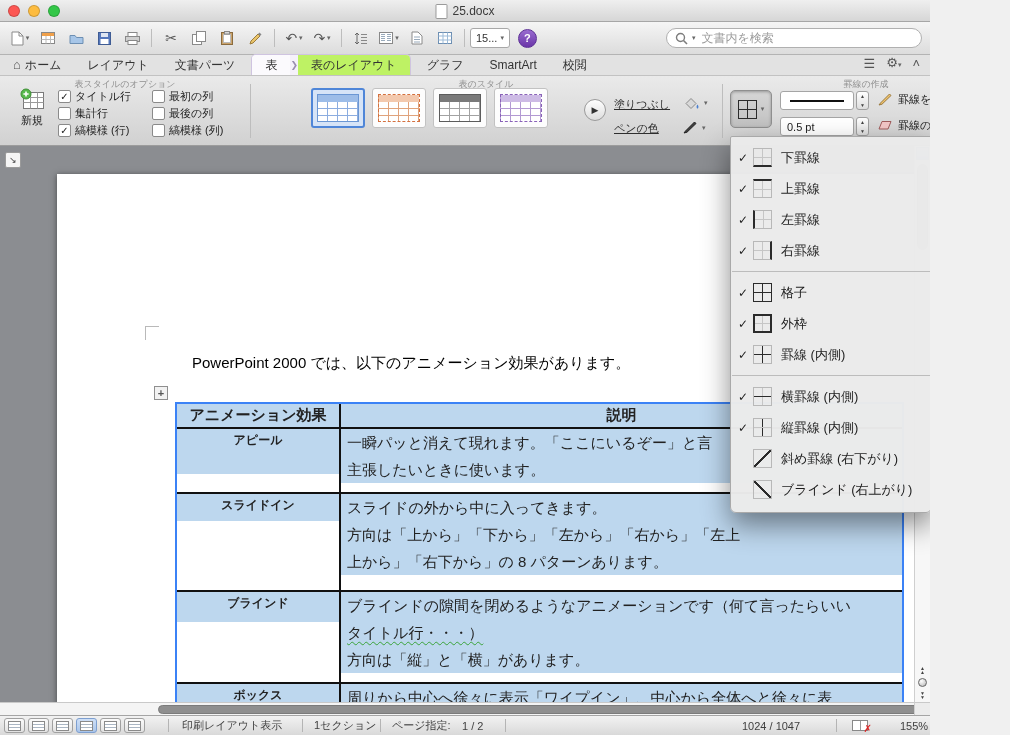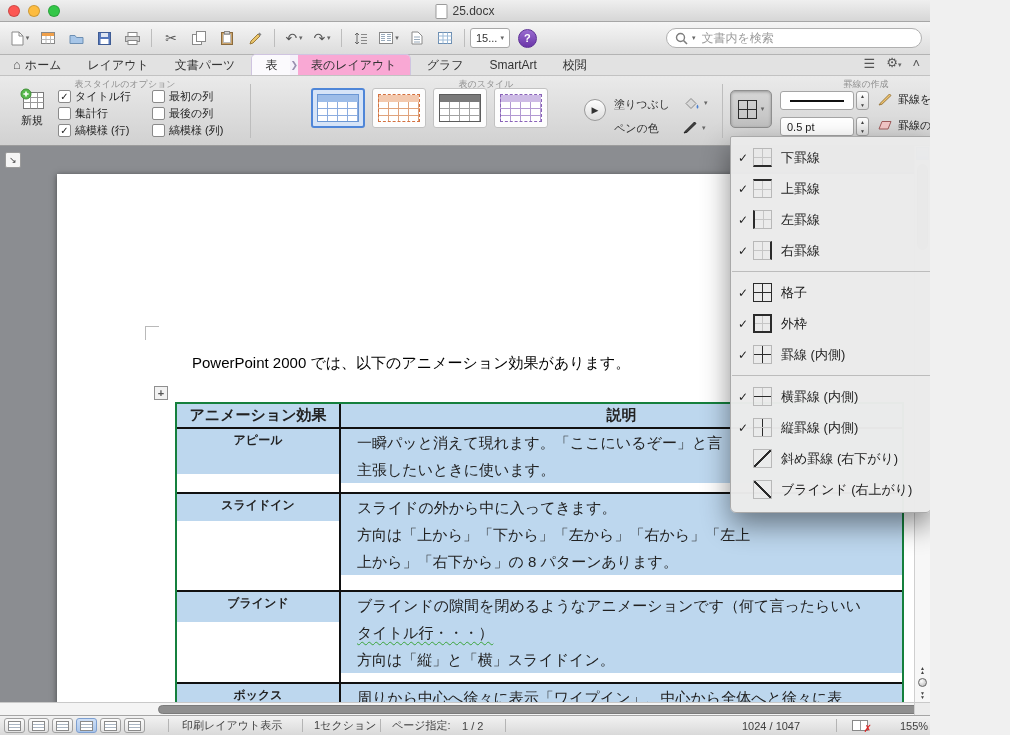"表のレイアウト" .tab.active { background: #f9a8d4 -> #bef264 }
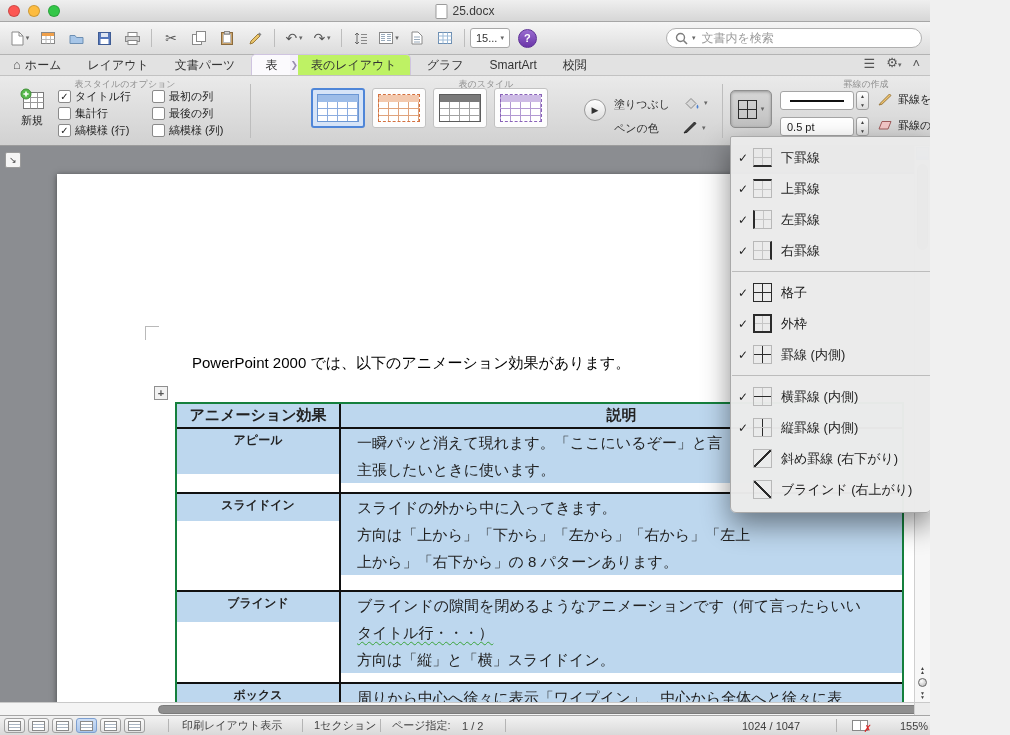"塗りつぶし" .riblabel { text-decoration: none -> underline }
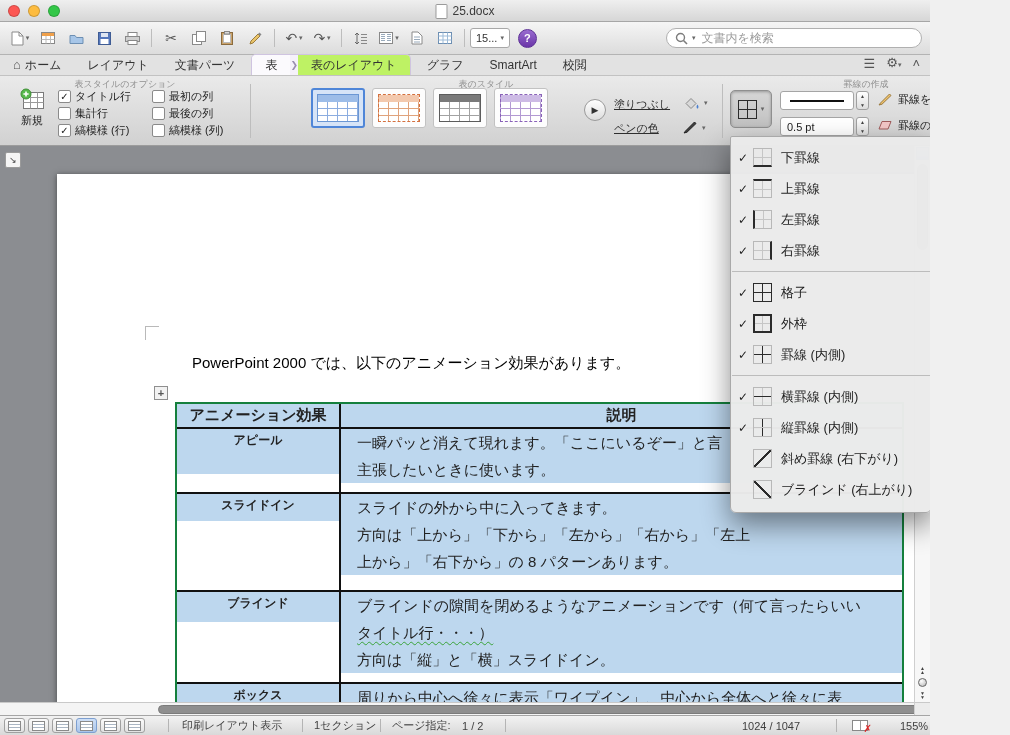"アニメーション効果" .dtable { border: 2px solid #15803d -> 2px solid #3b82f6 }
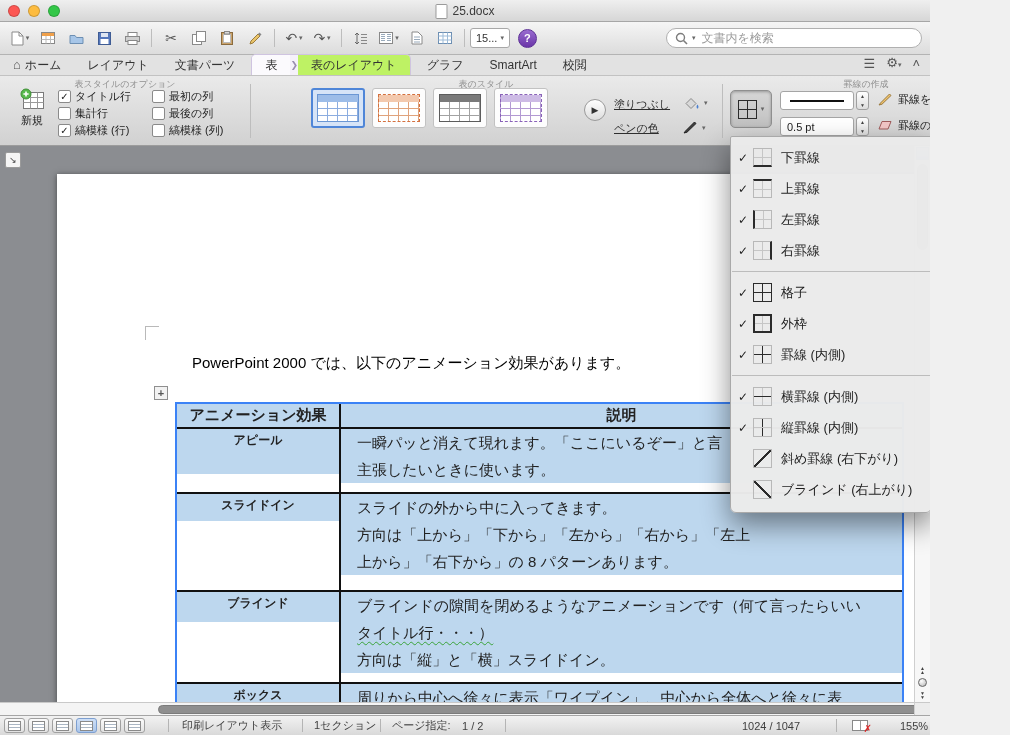"一瞬パッと消えて現れます。「ここにいるぞー」と言" .dfill { padding-left: 16px -> 6px }
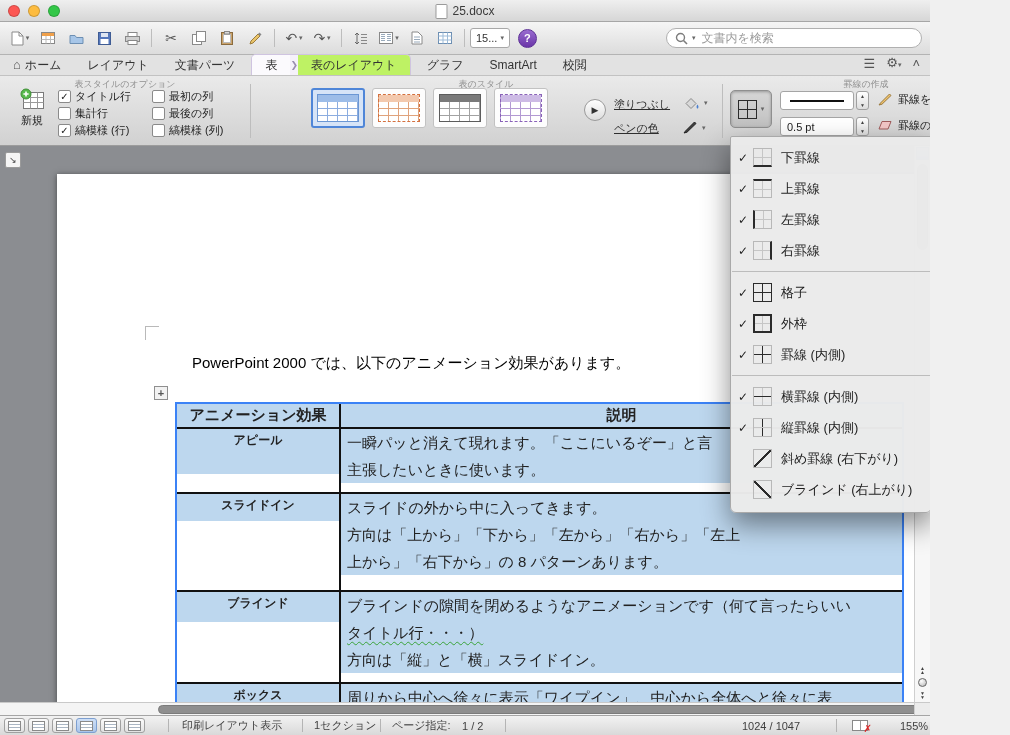"方向は「縦」と「横」スライドイン。" div.dline { text: スライドイン -> があります }
